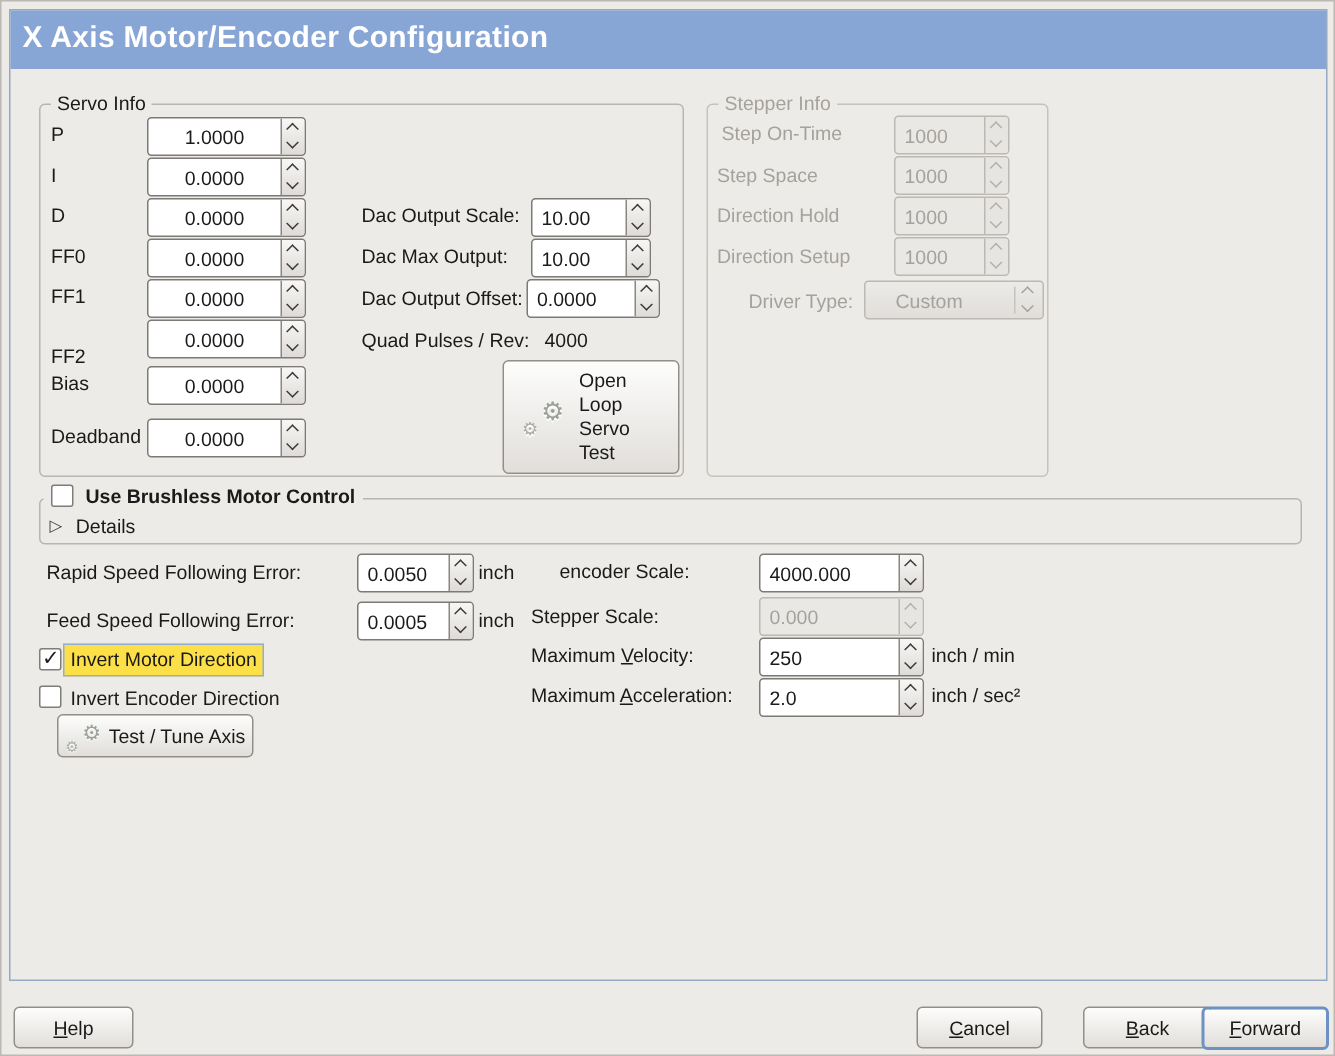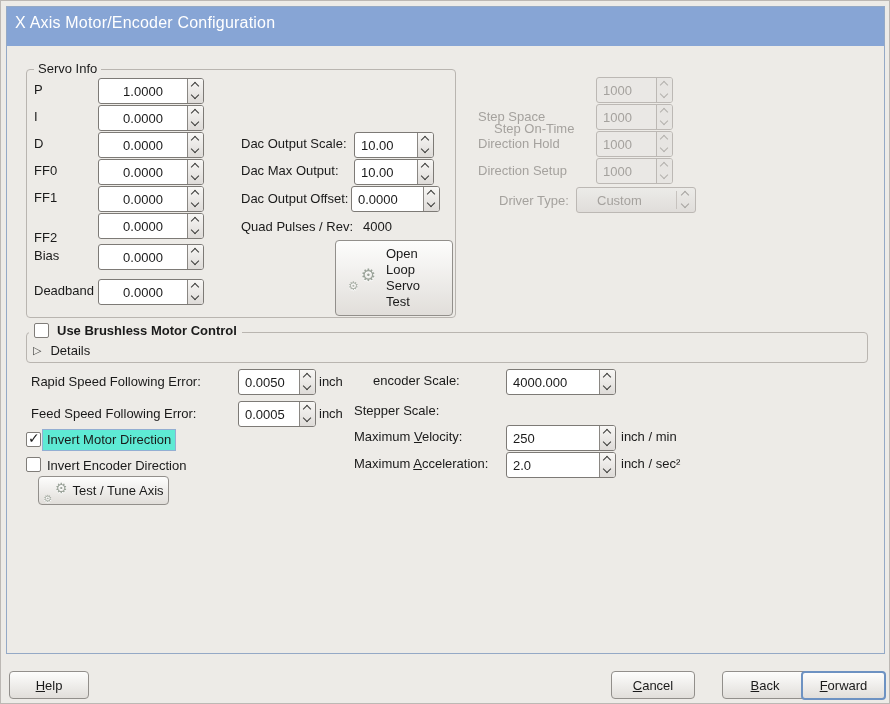"X Axis Motor/Encoder Configuration" .titlebar .title { font-size: 16px -> 20px; font-weight: normal -> bold }
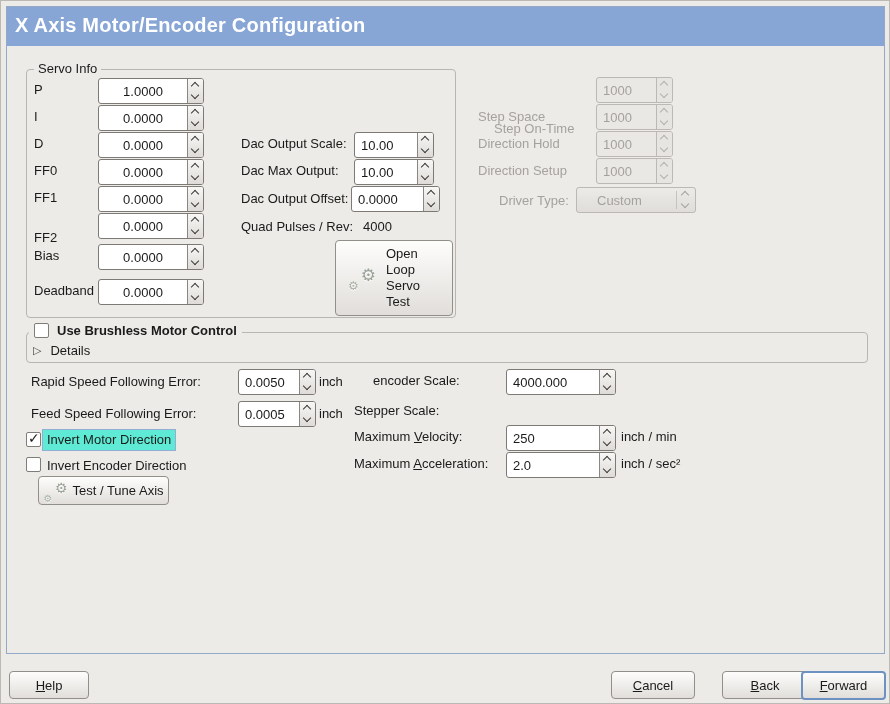"Stepper Info" div.gframe { html: none -> <div> <span>Stepper Info</span> </div> }
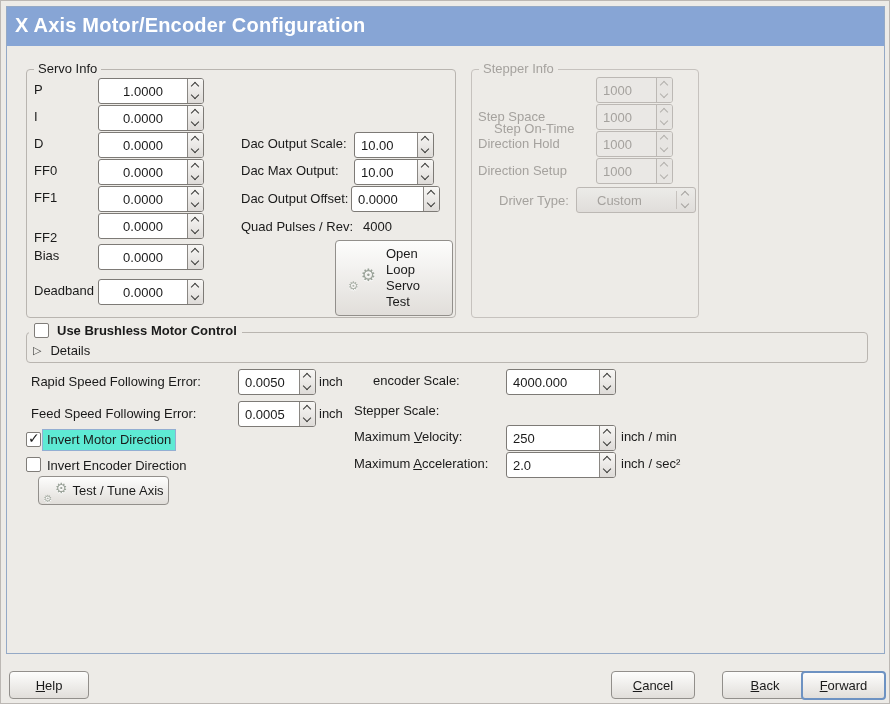"Step On-Time" span.lbl { left: 493px -> 480px; margin-top: 40px -> none }
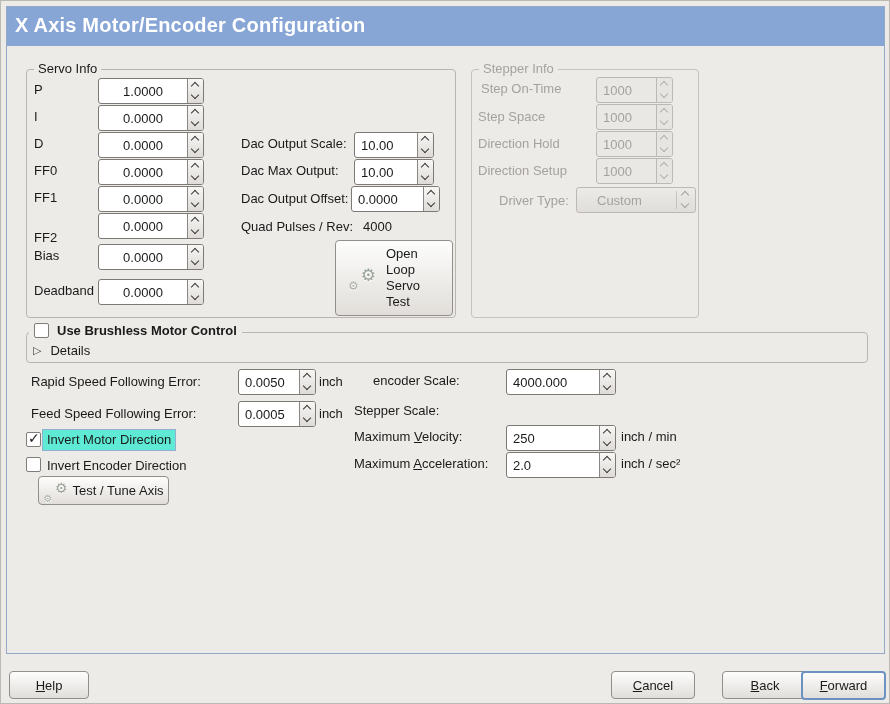"0.000" div.spinbox { html: none -> <div> <span>0.000</span> <span> <i></i> <i></i> </span> </div> }
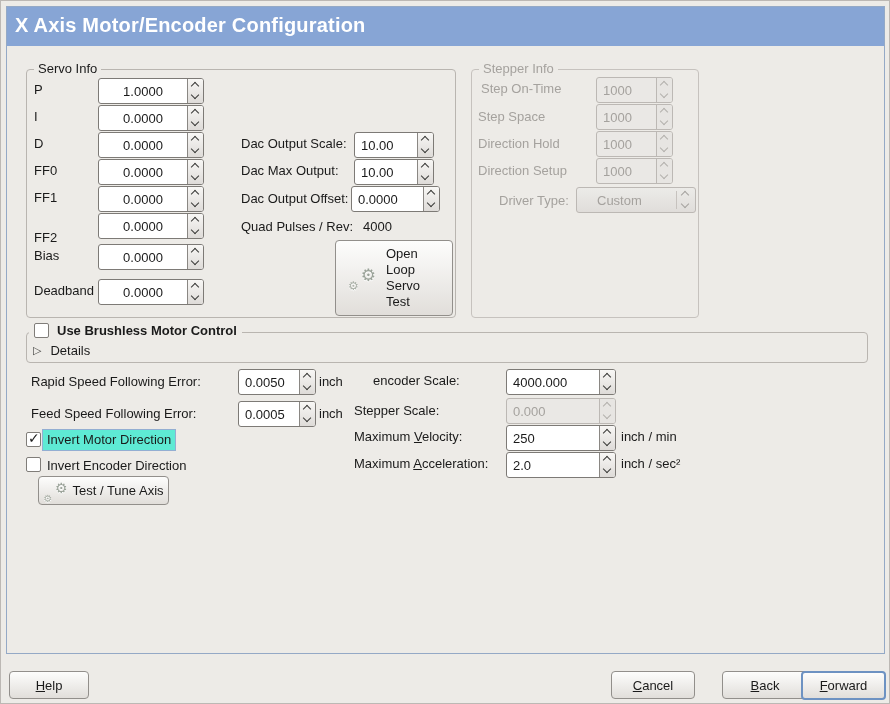"Invert Motor Direction" .hl-label { background: #5eead4 -> #fde047 }
